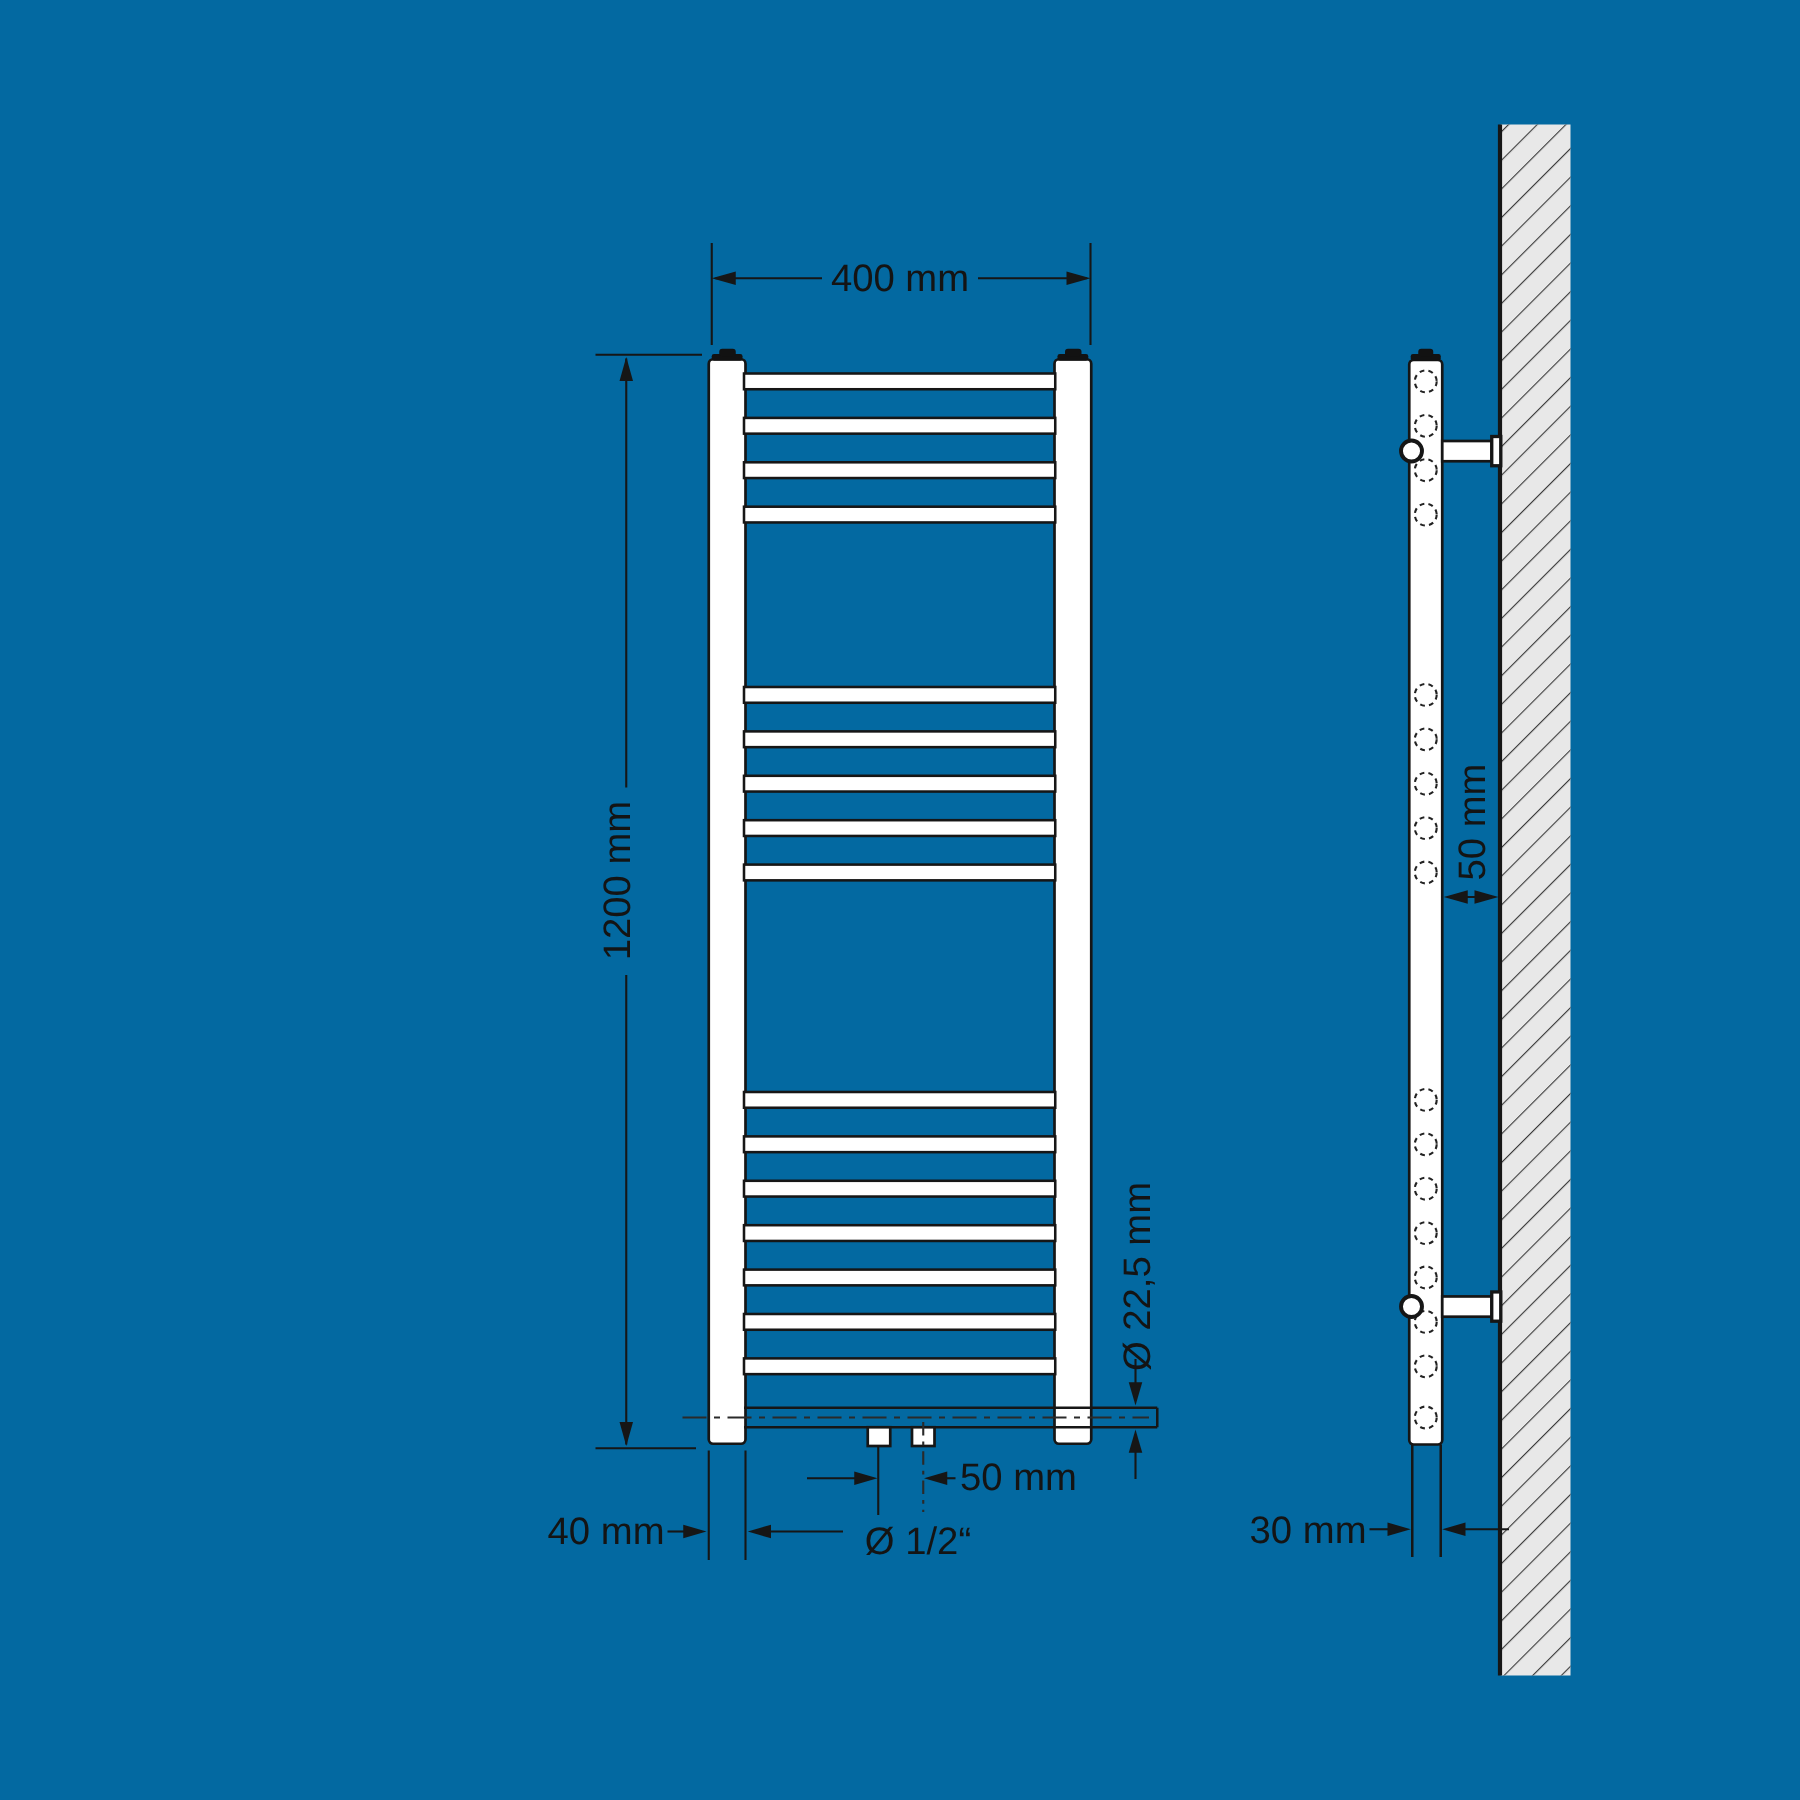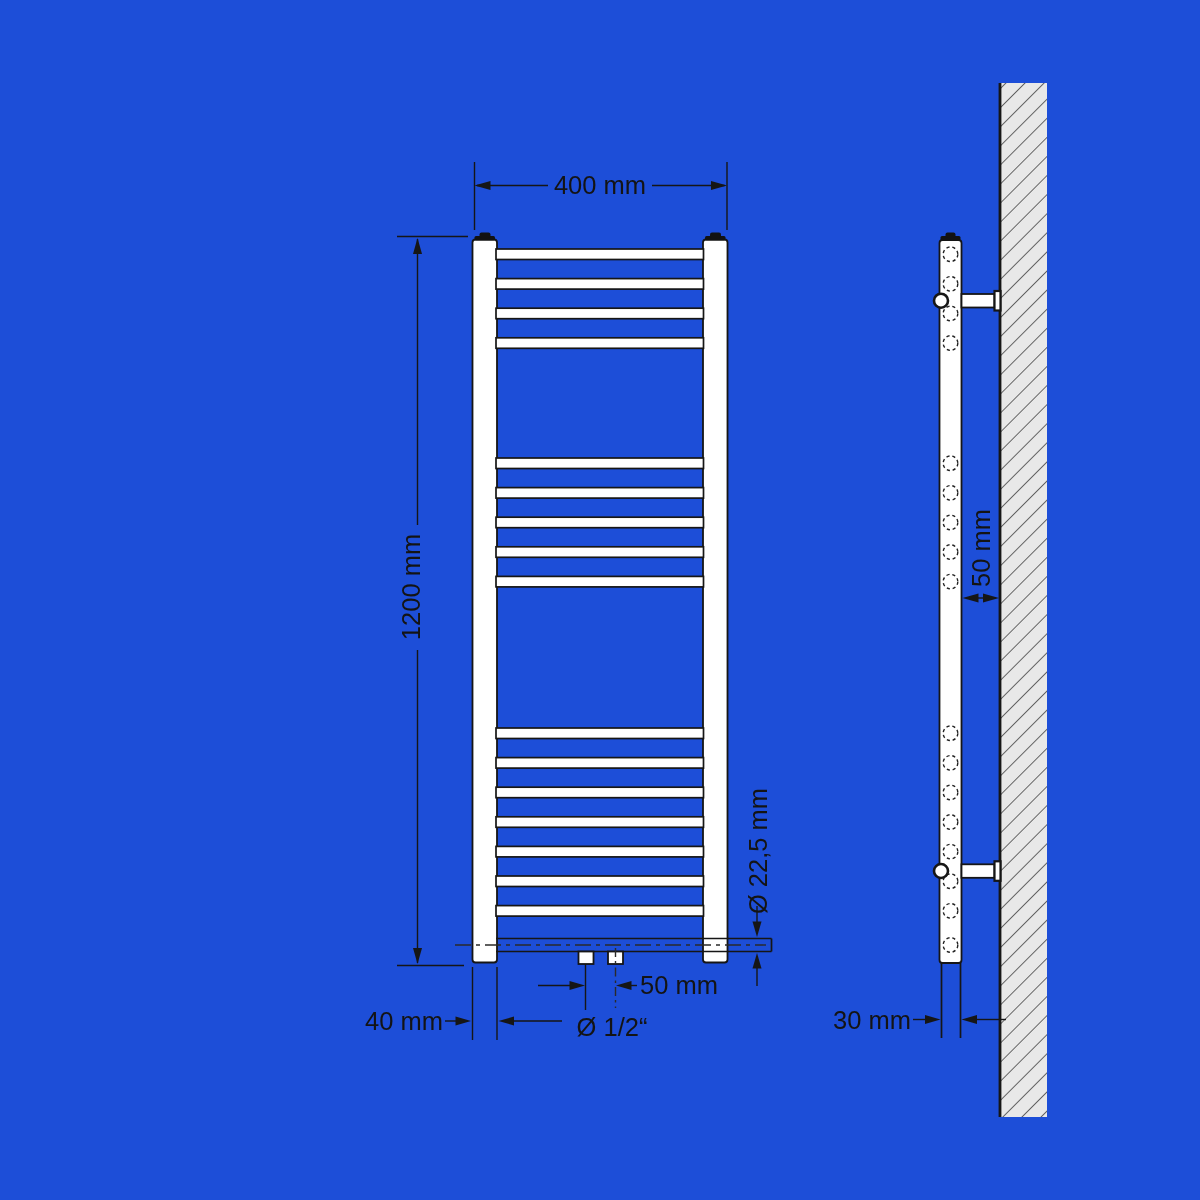"400 mm" .stage { background: #1d4ed8 -> #0369a1 }
